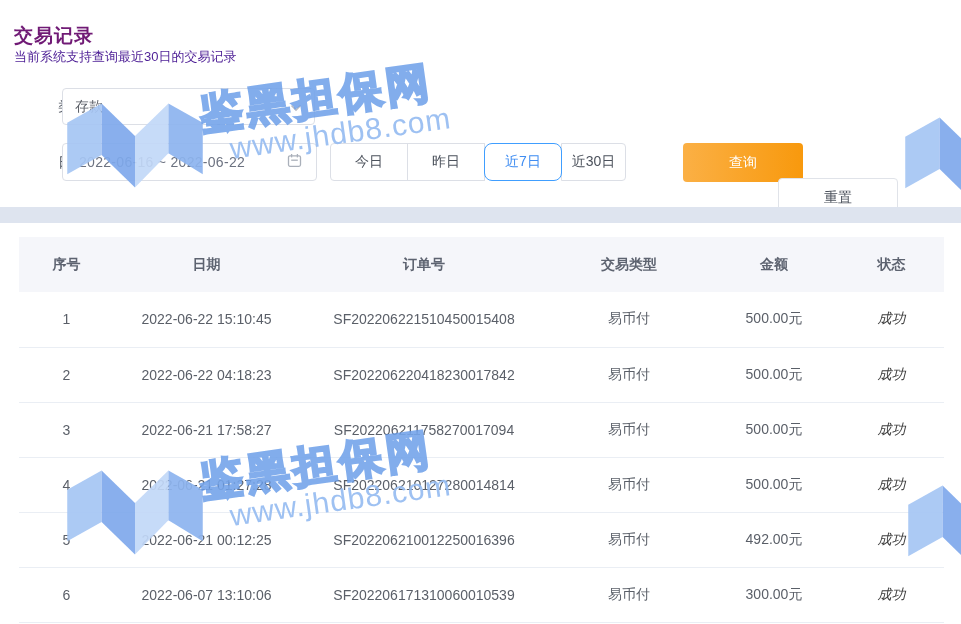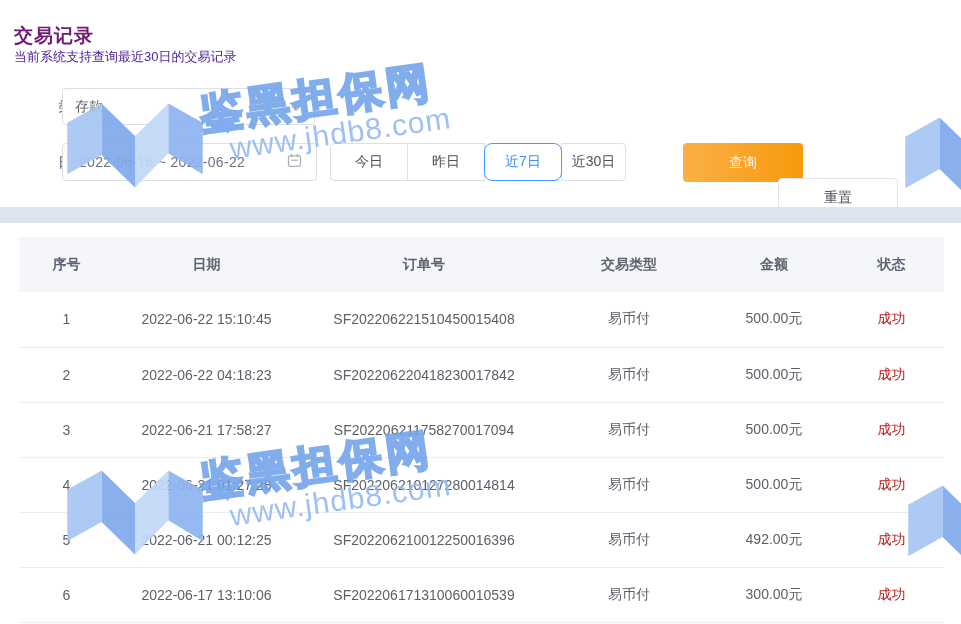"成功" td.cell-status { color: #b91c1c -> #404040; font-style: none -> italic }
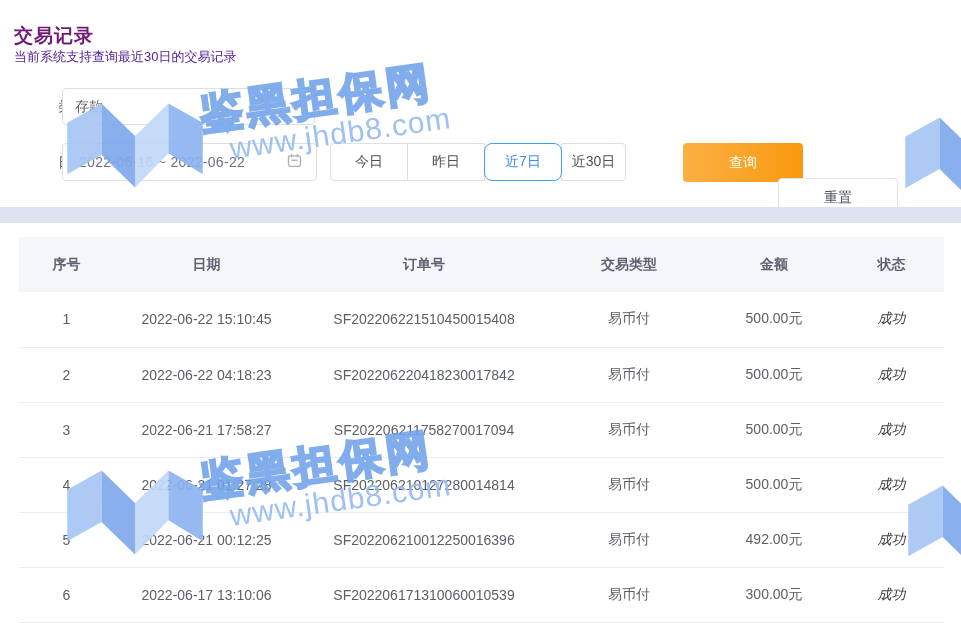"2022-06-17 13:10:06" td { text: 2022-06-17 -> 2022-06-07 }
